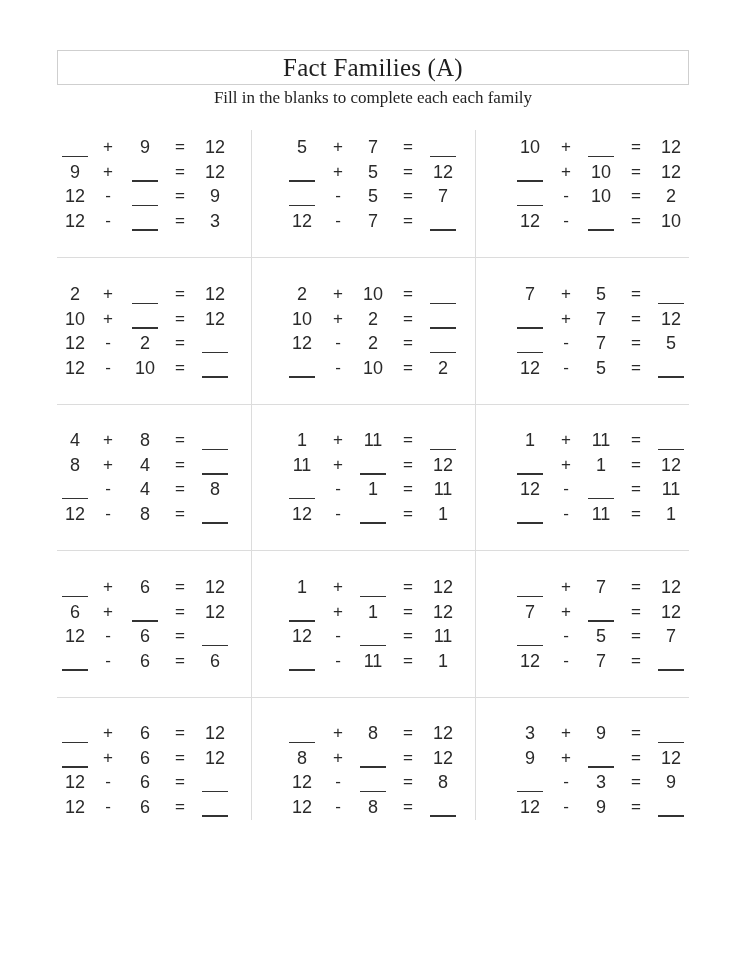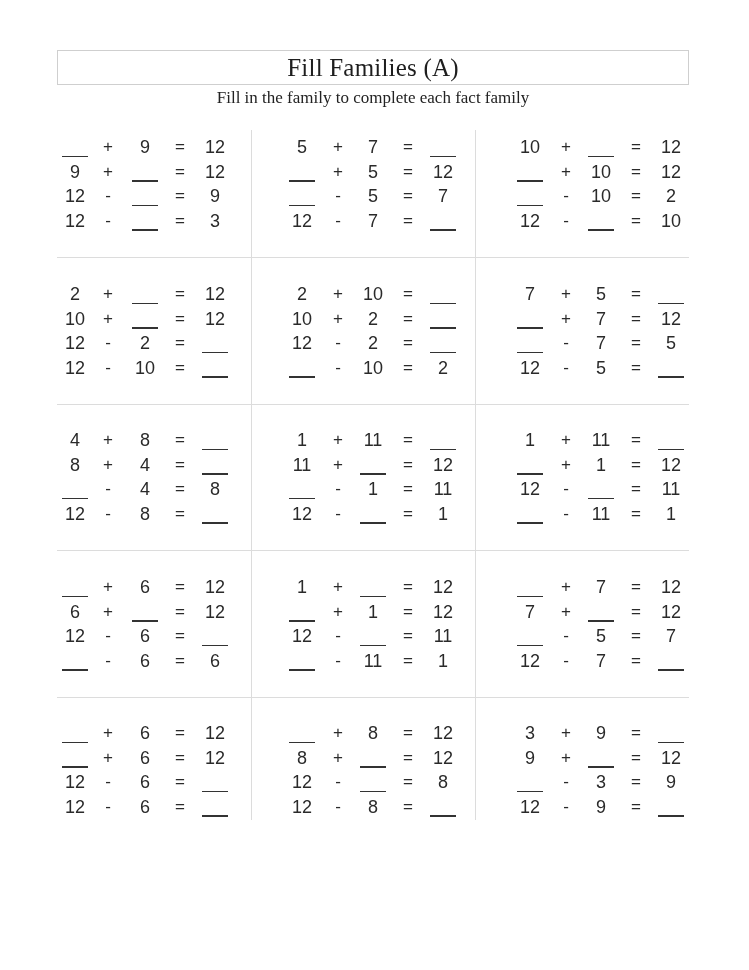"Fill Families (A)" div.title { text: Fill -> Fact }
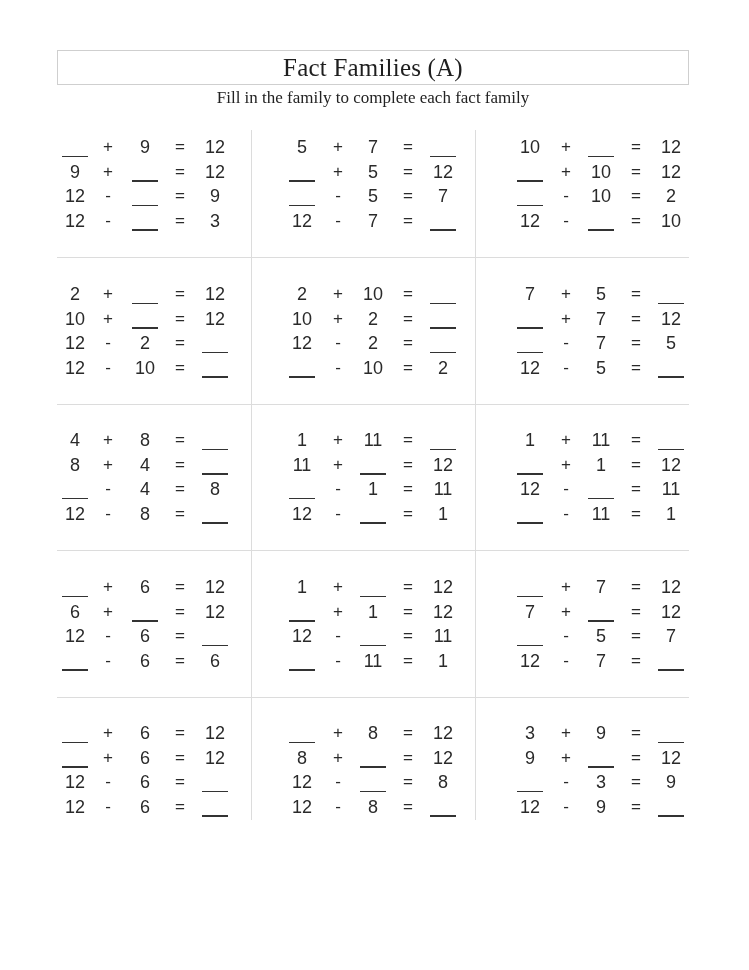"Fill in the family to" div.subtitle { text: family to complete each fact -> blanks to complete each each }
